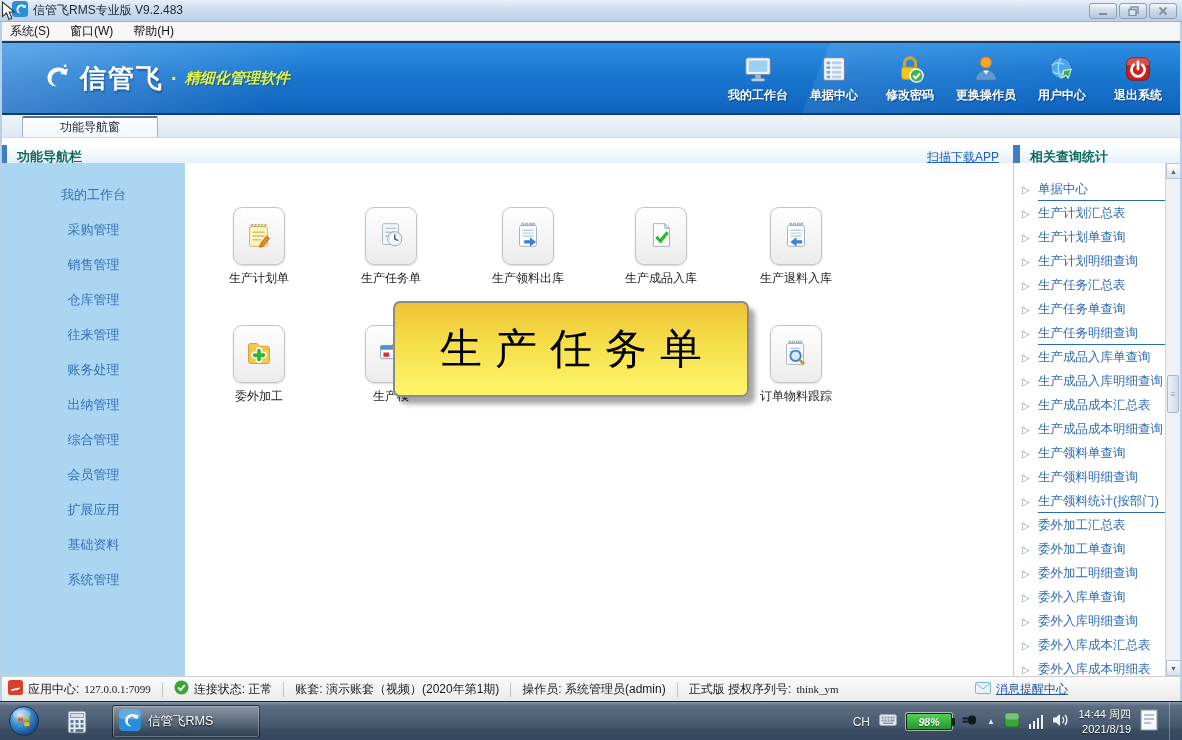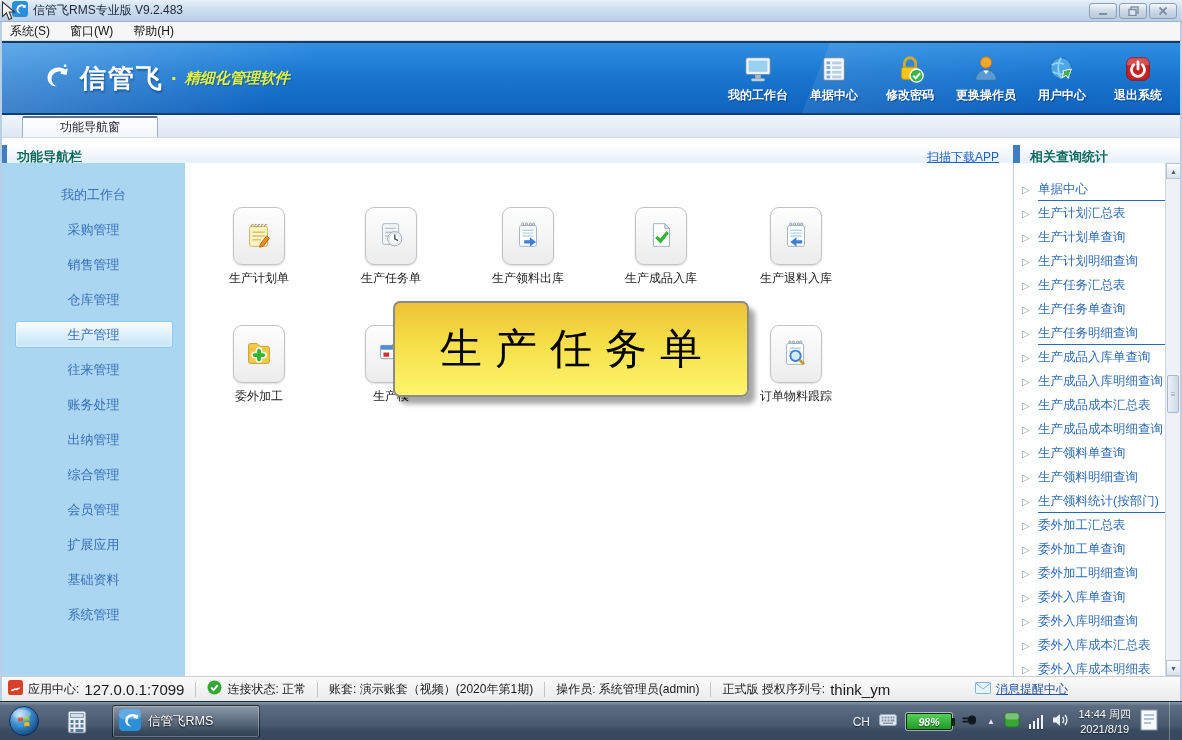"生产管理" div.nav-item { html: <div> <span>生产管理</span> </div> -> none }
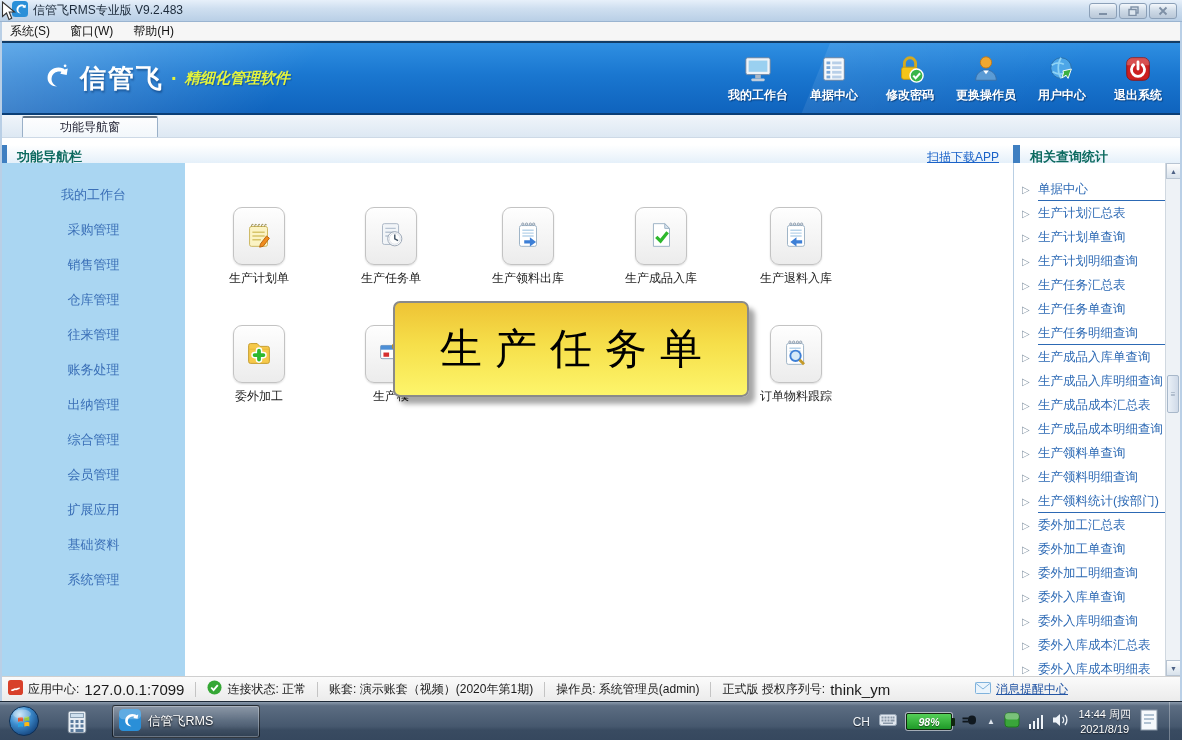"127.0.0.1:7099" .mono { font-family: Liberation Sans, sans-serif -> Liberation Serif, serif; font-size: 15px -> 11px }
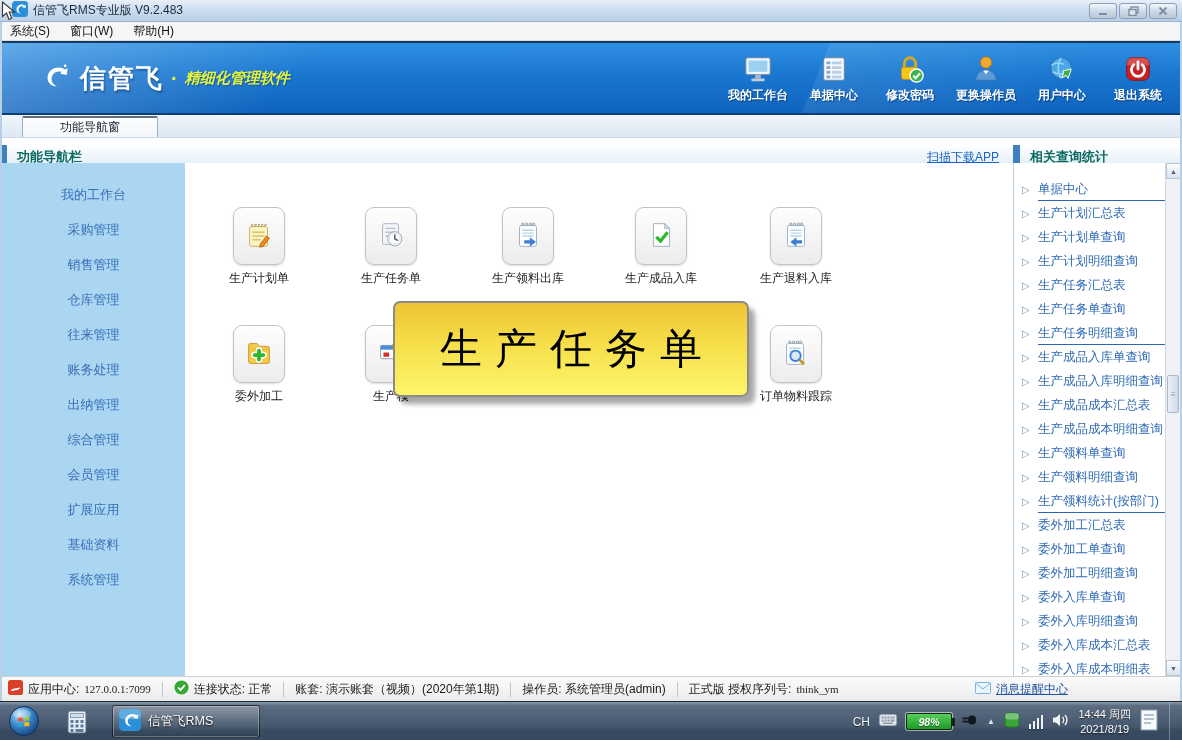"14:44 周四" .clock { text-align: center -> right }
